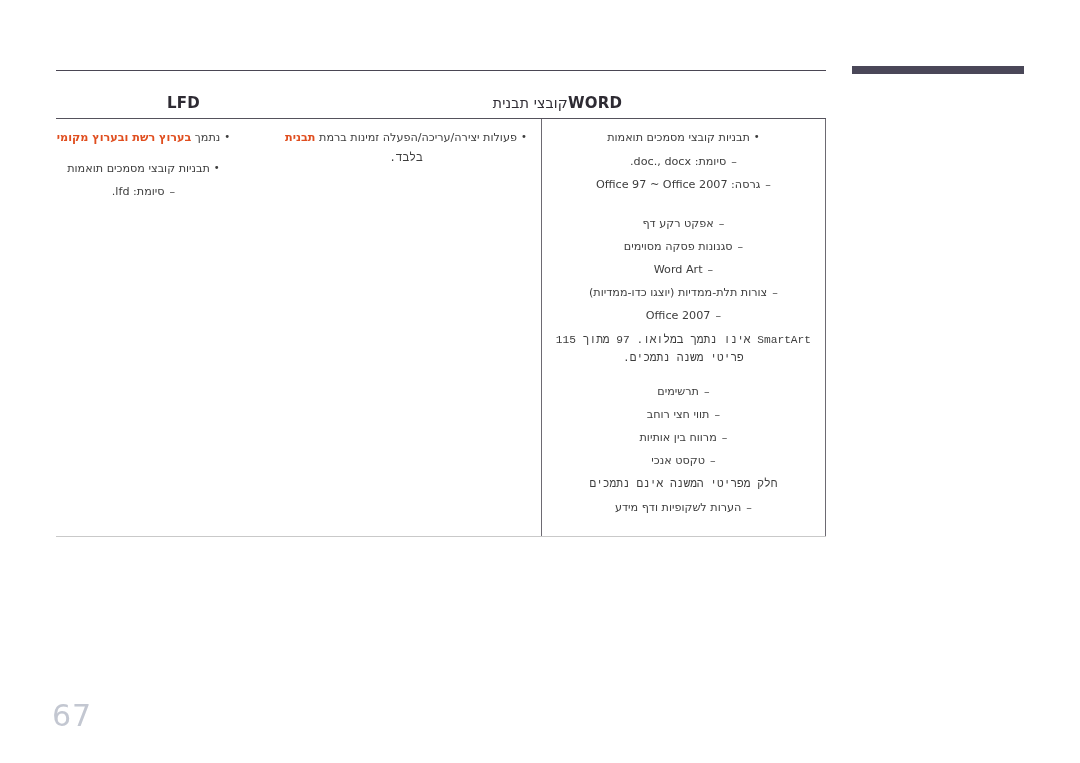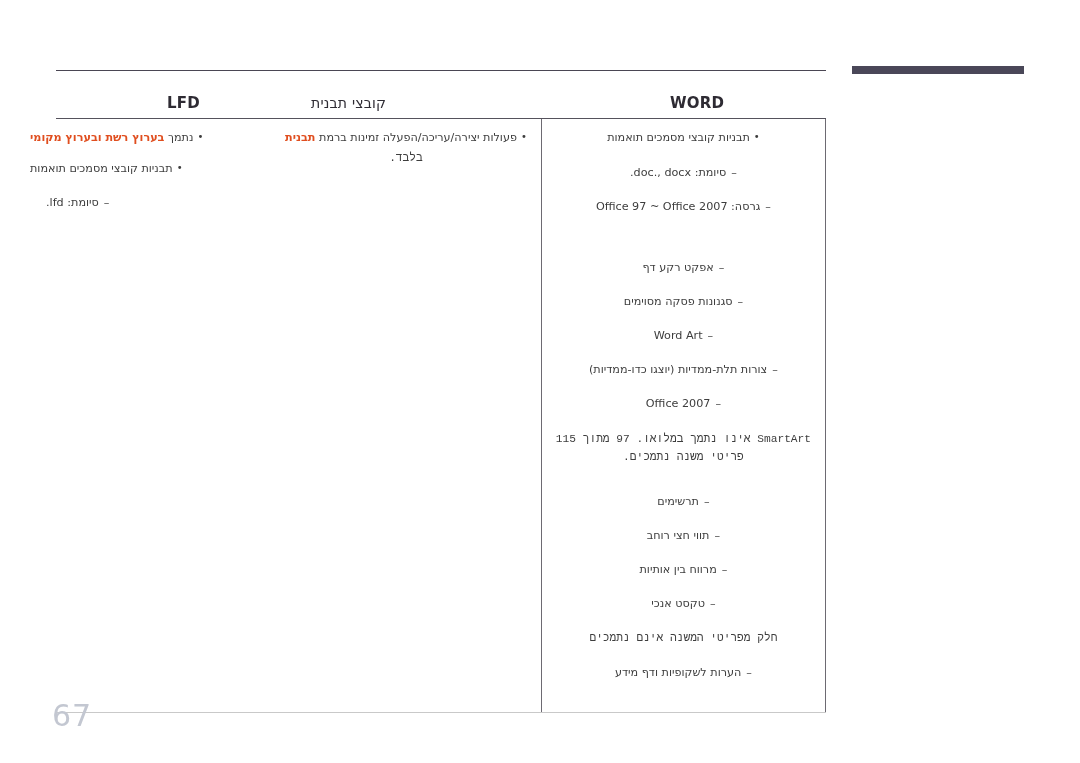"קובצי תבנית" .head-mid { text-align: left -> right }
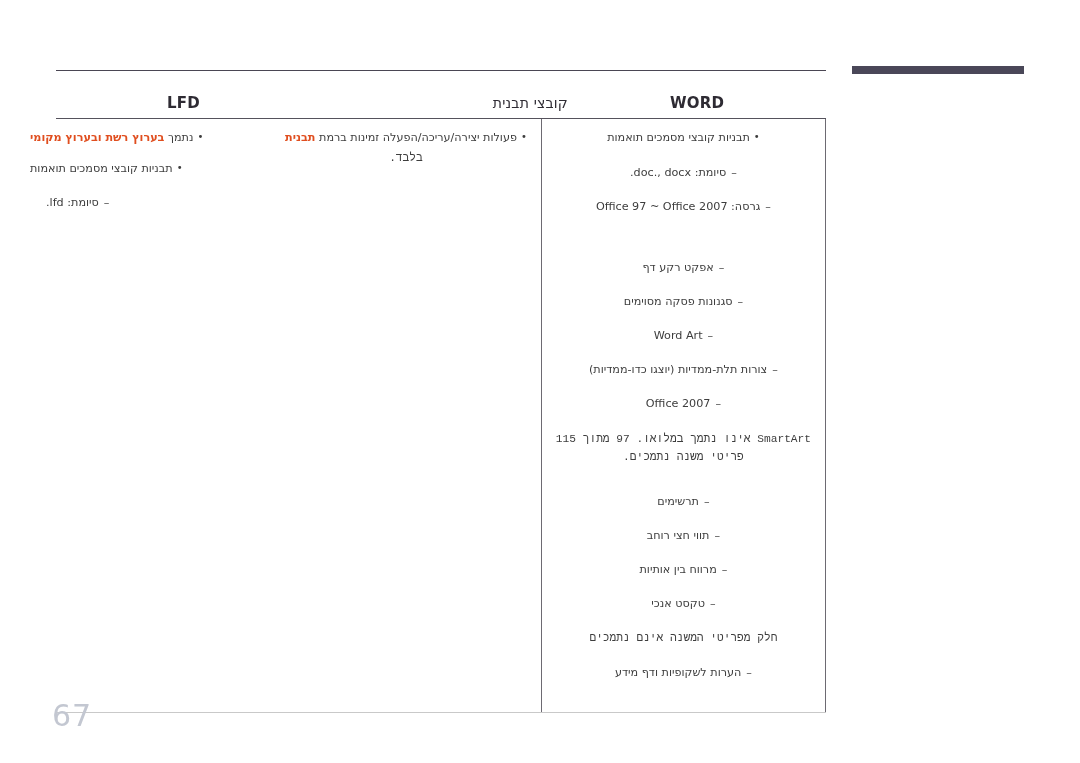"WORD" .head-word { text-align: center -> left }
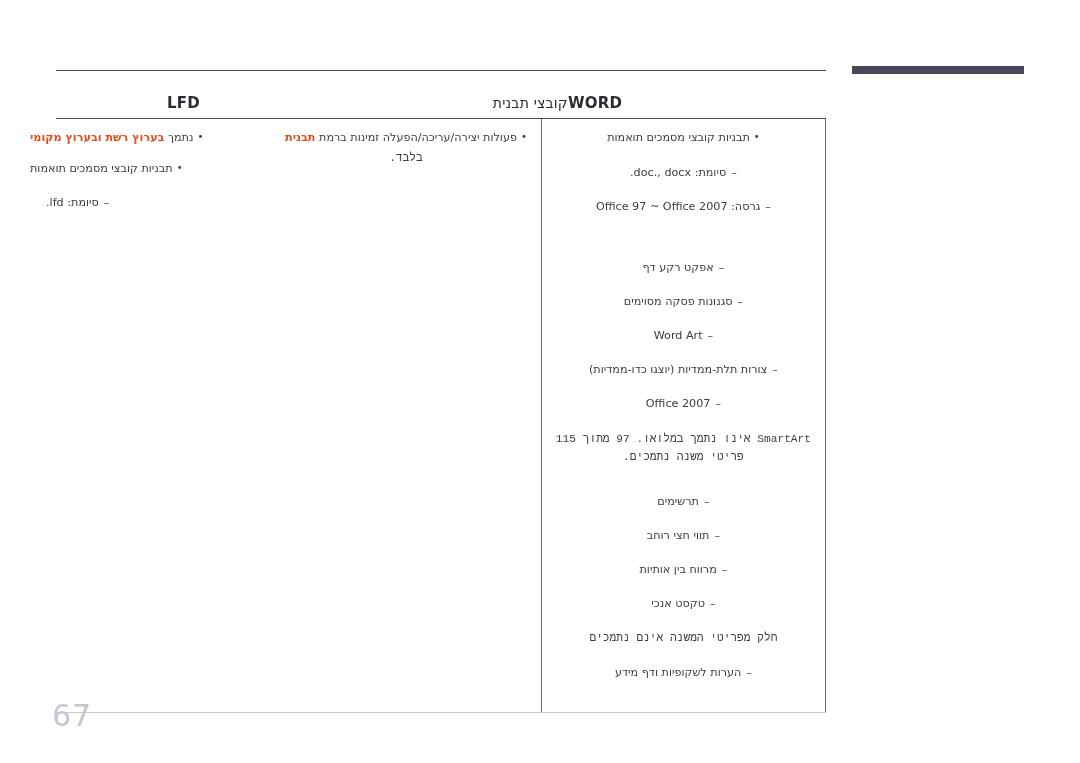"נתמך בערוץ רשת ובערוץ מקומי" .cell-lfd { text-align: left -> center }
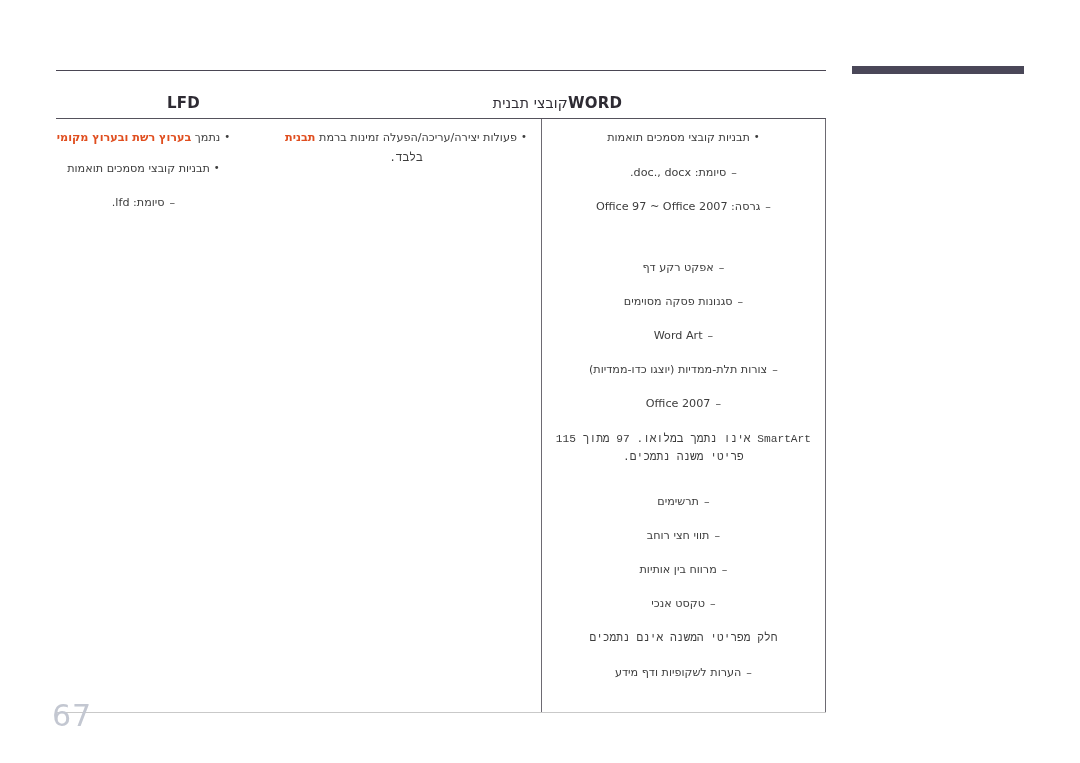"סיומת: doc., docx." .bullet-l2 { margin: 16px -> 5px }
